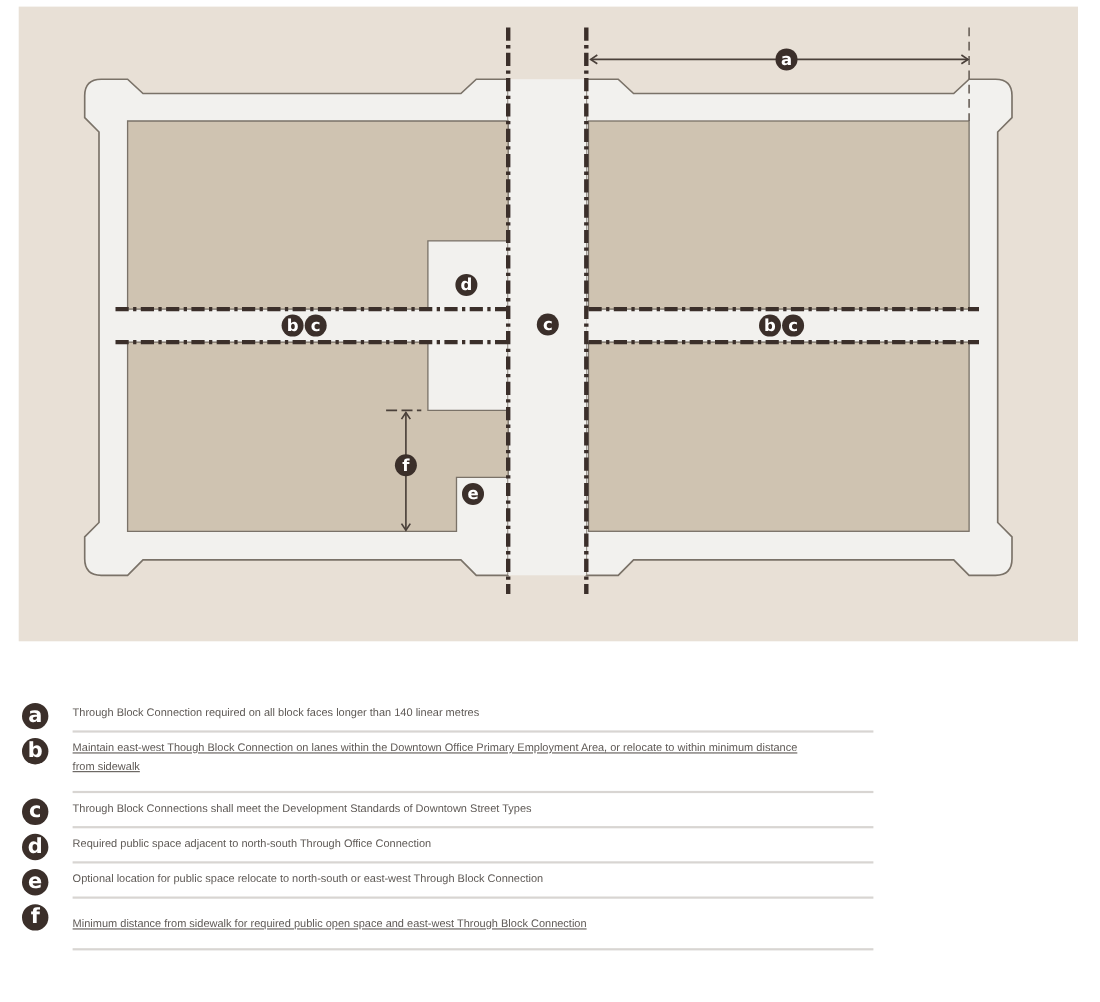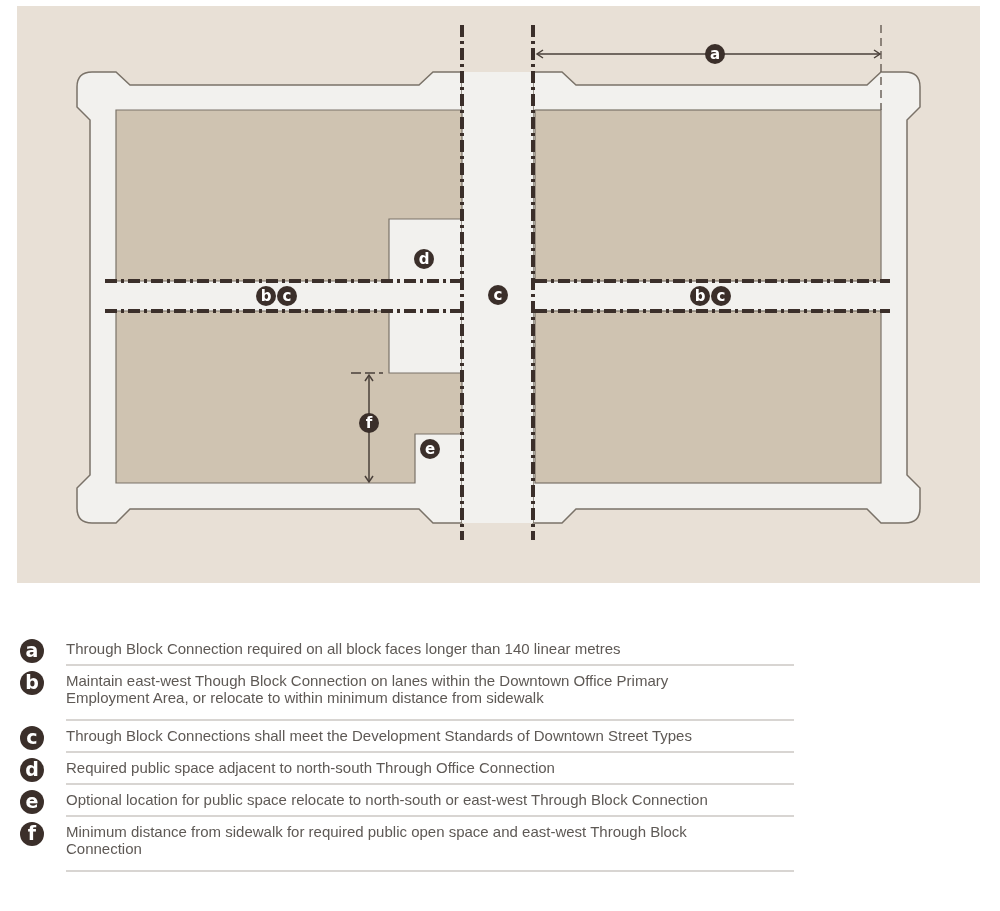"Through Block Connection required on" .legend-body { font-size: 15px -> 10px }
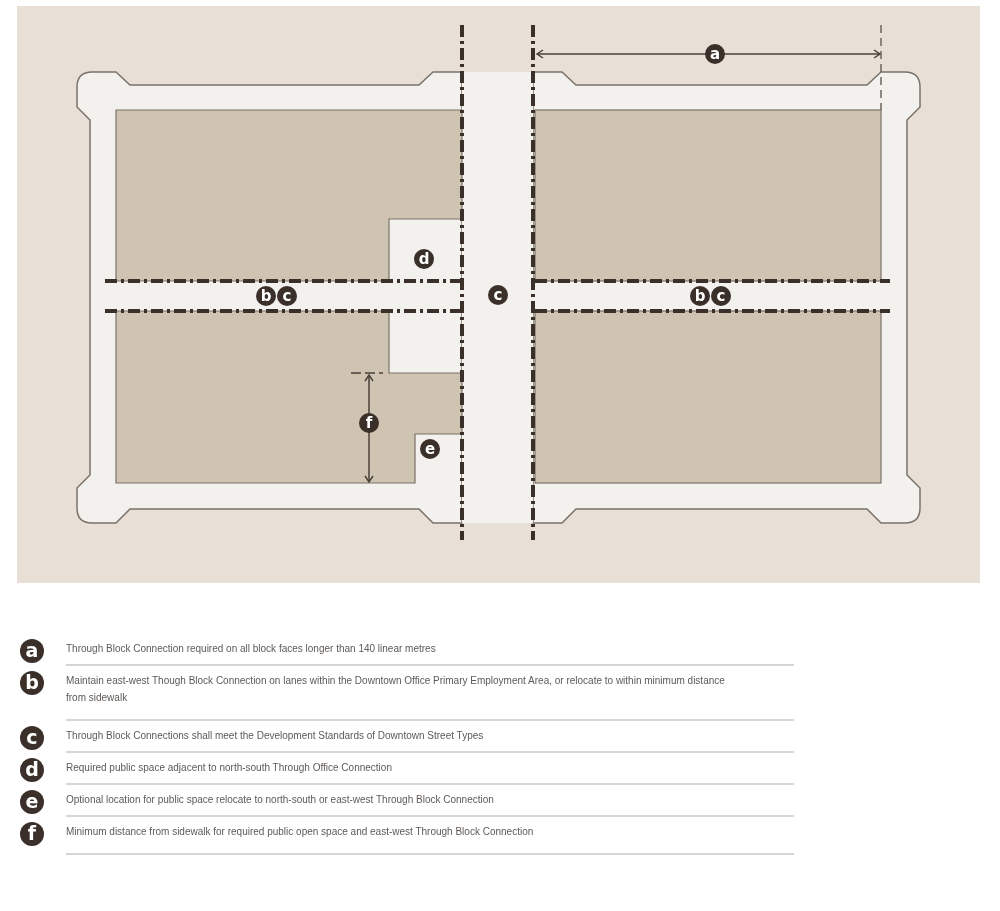"Maintain east-west Though Block" .legend-row.two-line .legend-body { text-decoration: none -> underline }
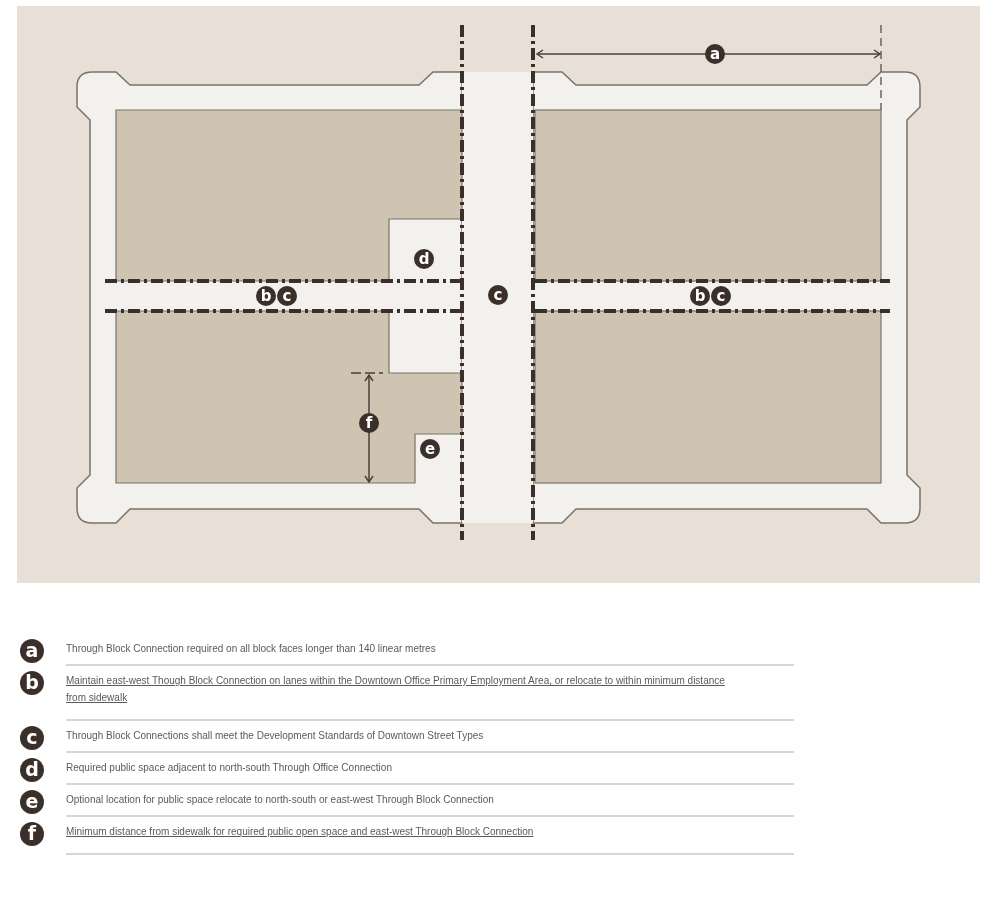"Minimum distance from sidewalk for" div.legend-body { margin-top: none -> 9px }
